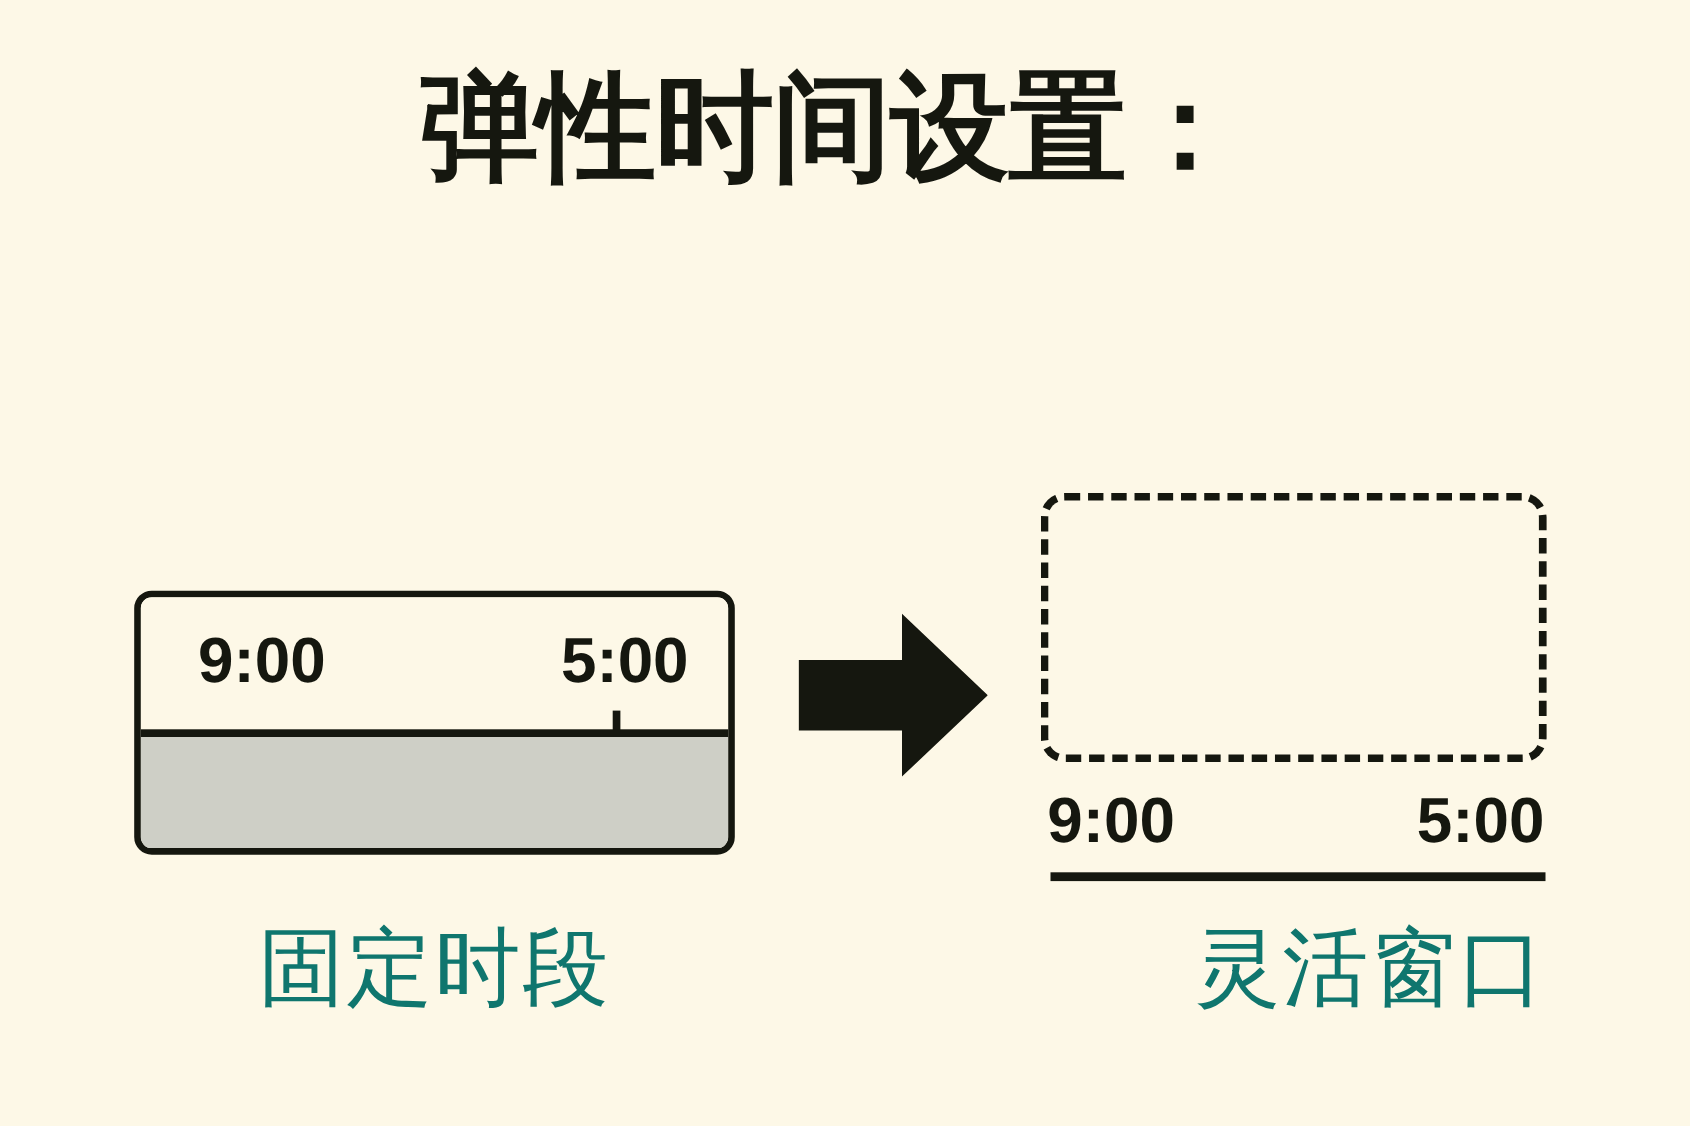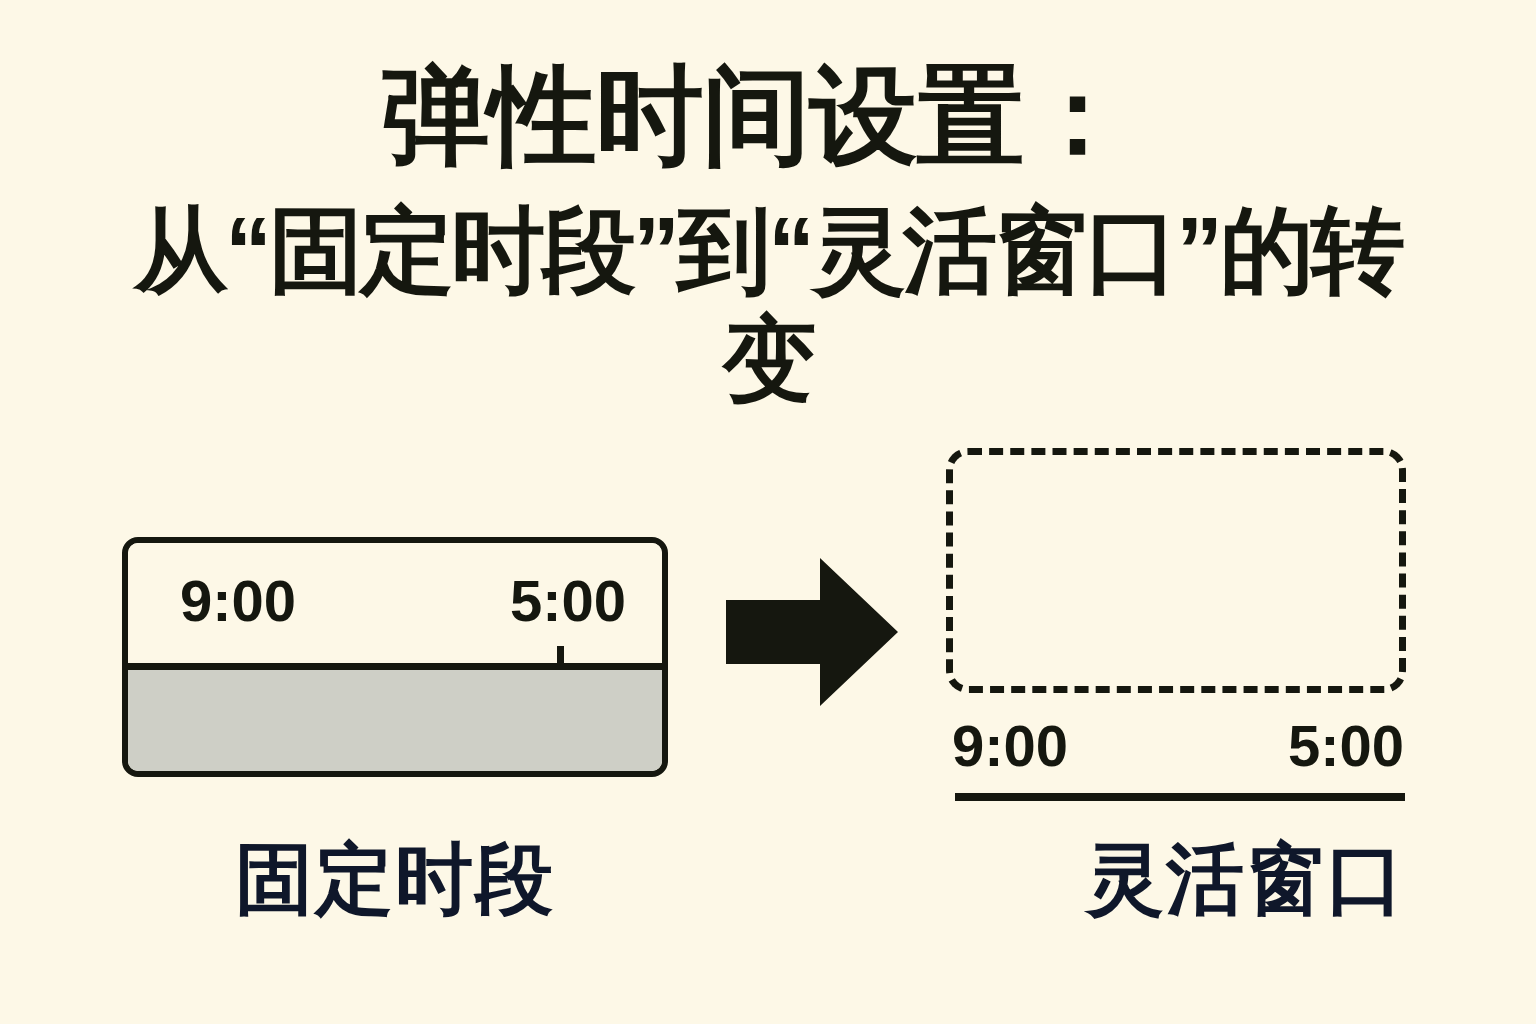"从“固定时段”到“灵活窗口”的转变" div.subtitle { html: <div>从“固定时段”到“灵活窗口”的转变</div> -> none }
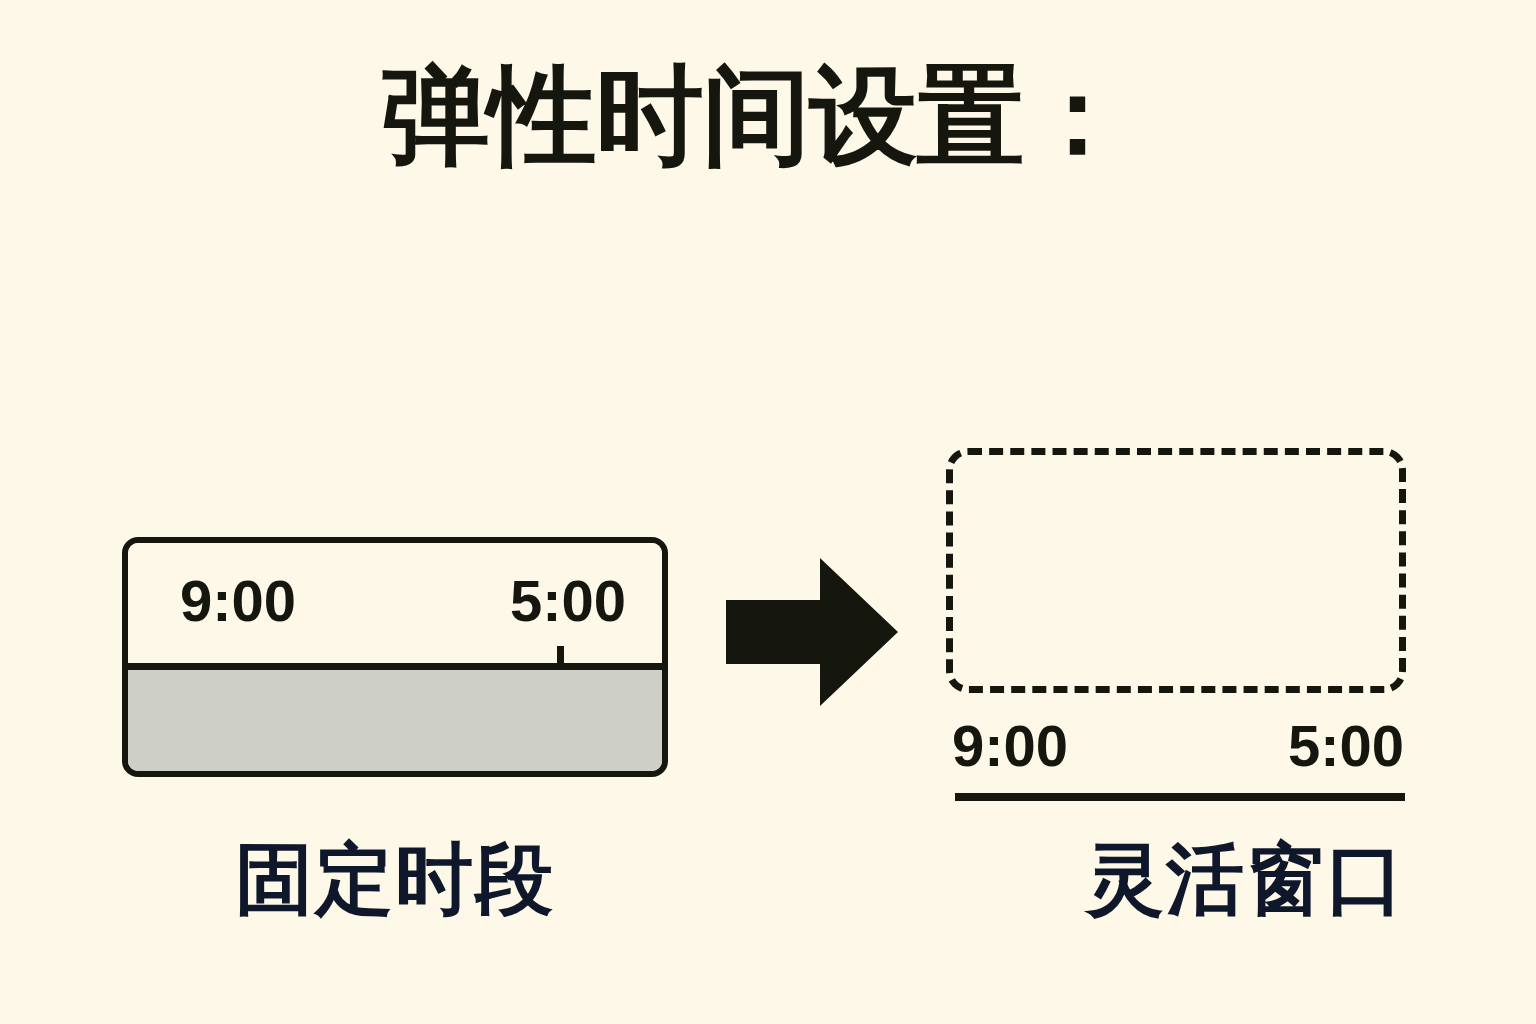"固定时段" .caption { color: #0f172a -> #0f766e; font-weight: 700 -> 400 }
